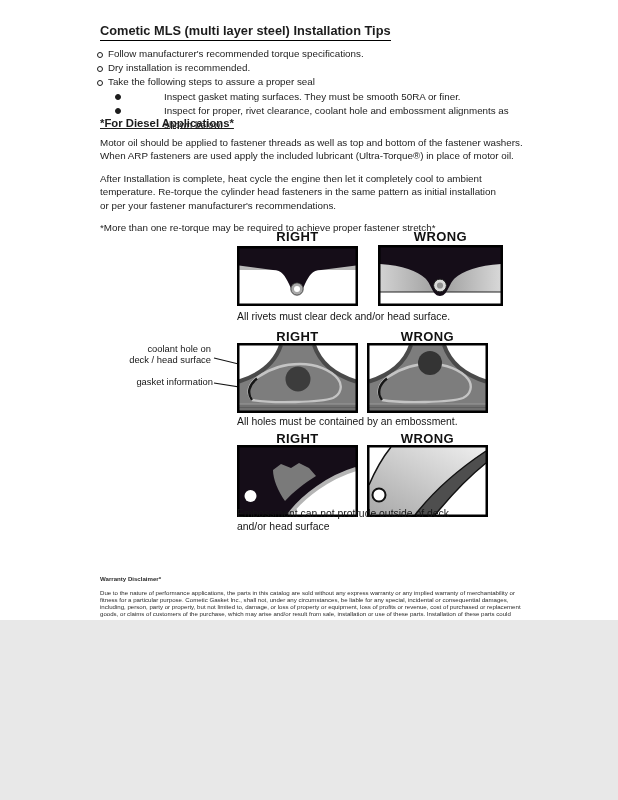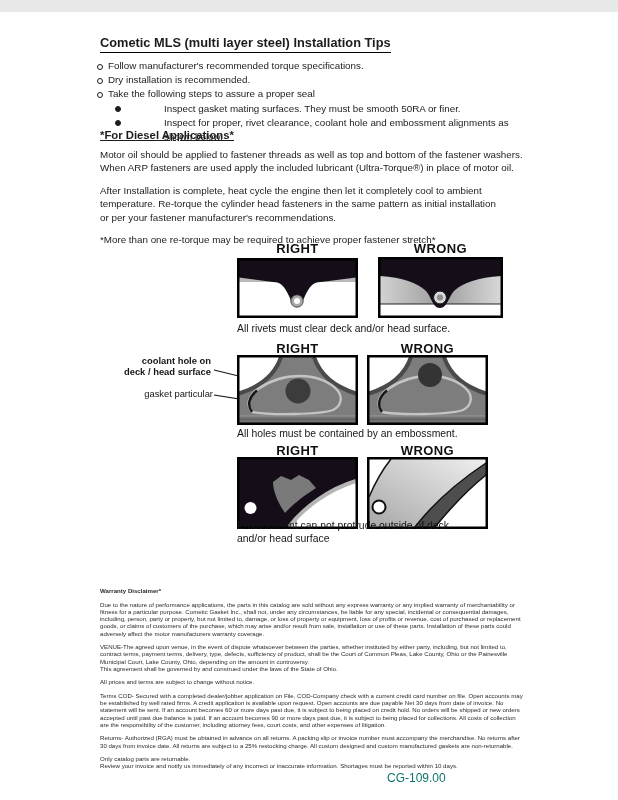"Cometic MLS (multi layer steel)" .page { height: 788px -> 620px; margin: 12px auto -> 0 auto }
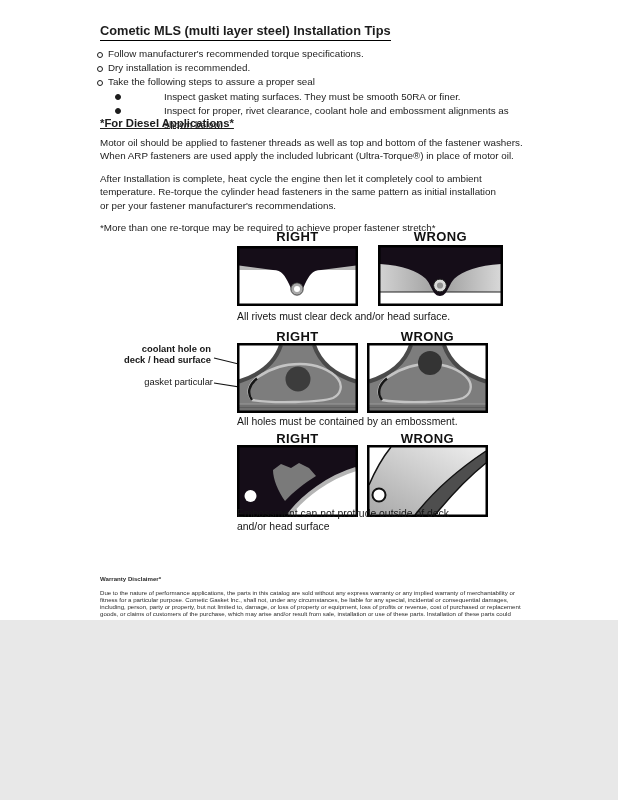"coolant hole on" div.ann { font-weight: bold -> none }
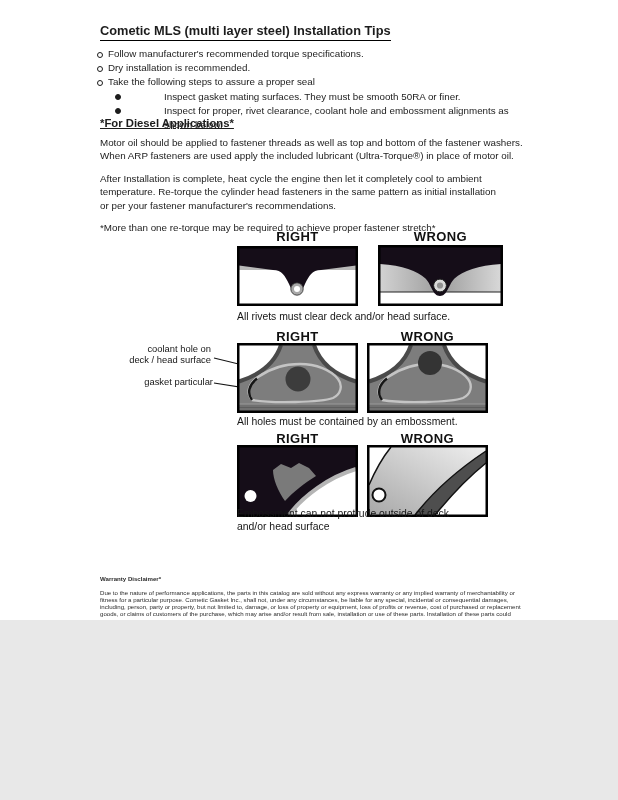"gasket particular" div.ann { text: particular -> information }
